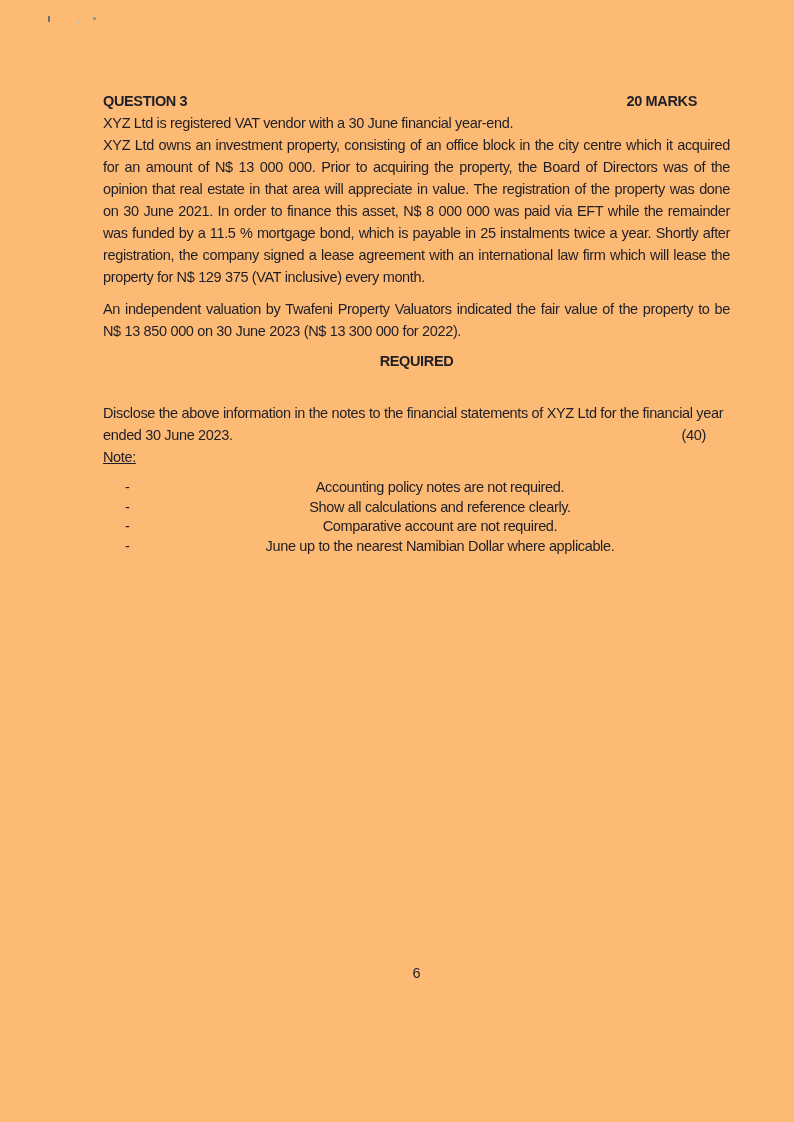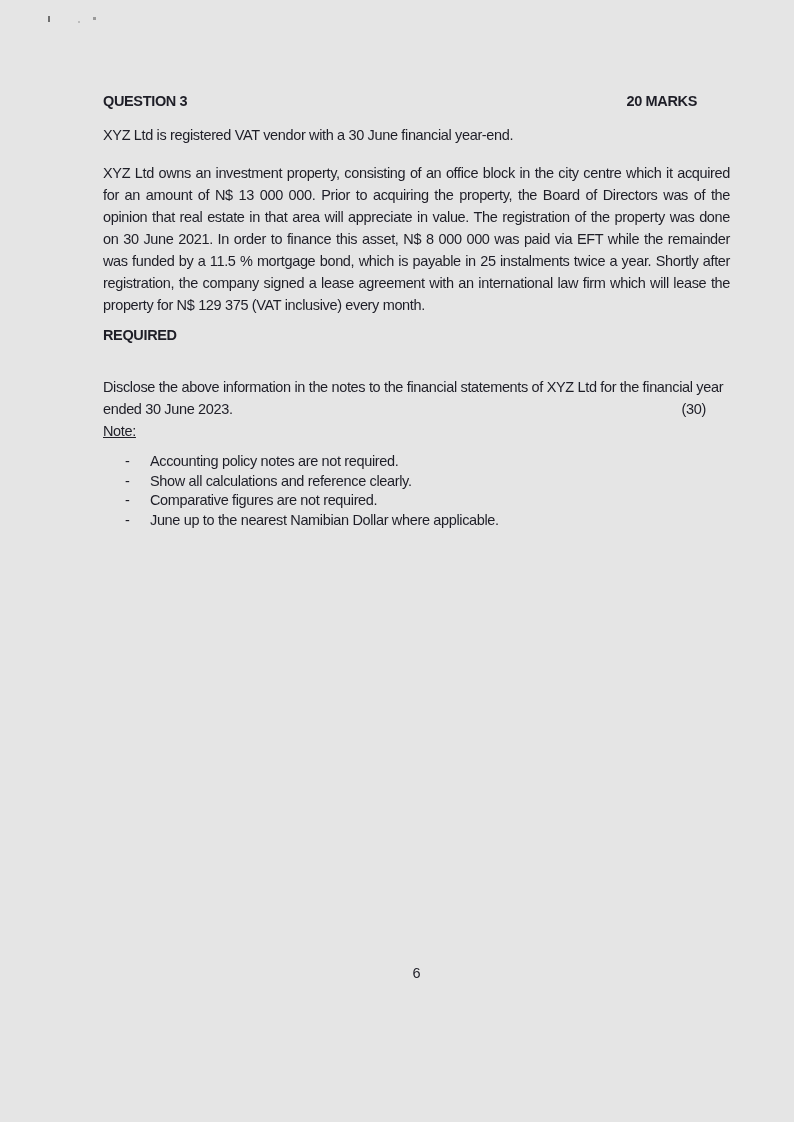"QUESTION 3" .page { background: #e5e5e5 -> #fdba74 }
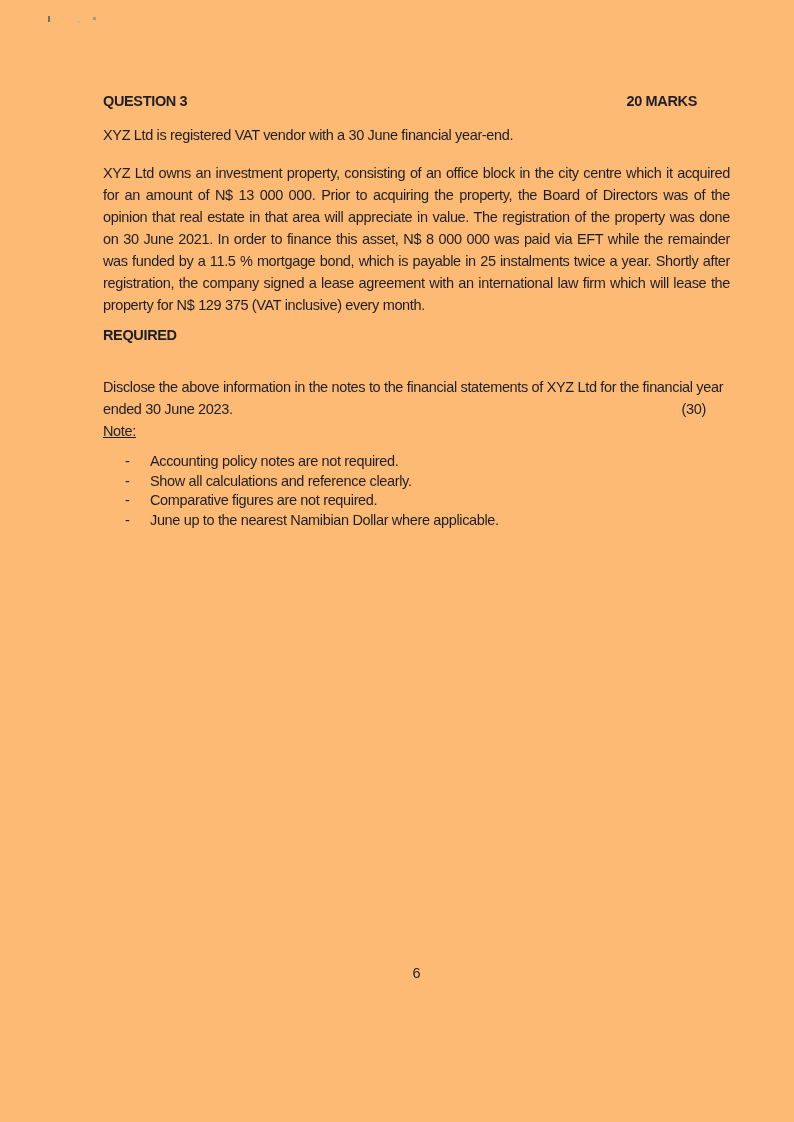"XYZ Ltd is registered VAT" .p-intro { margin-top: 12px -> none }
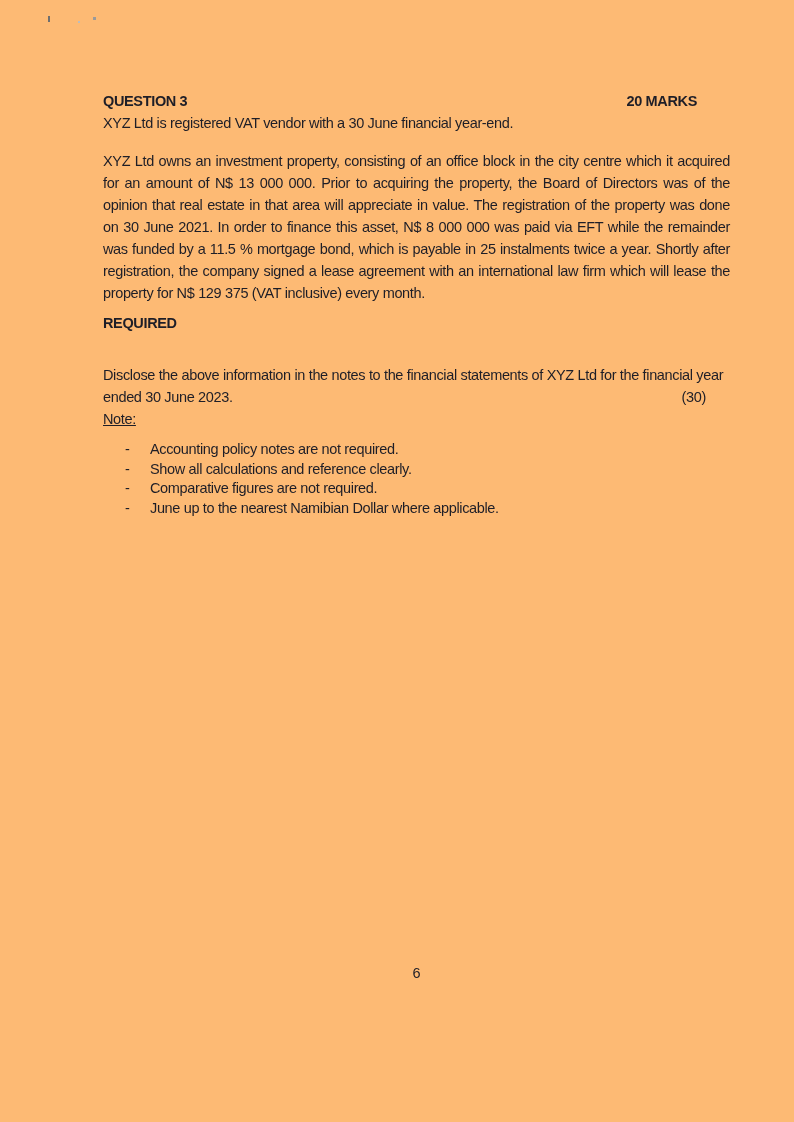"XYZ Ltd owns an investment" .p-scenario { margin-top: 16px -> 0 }
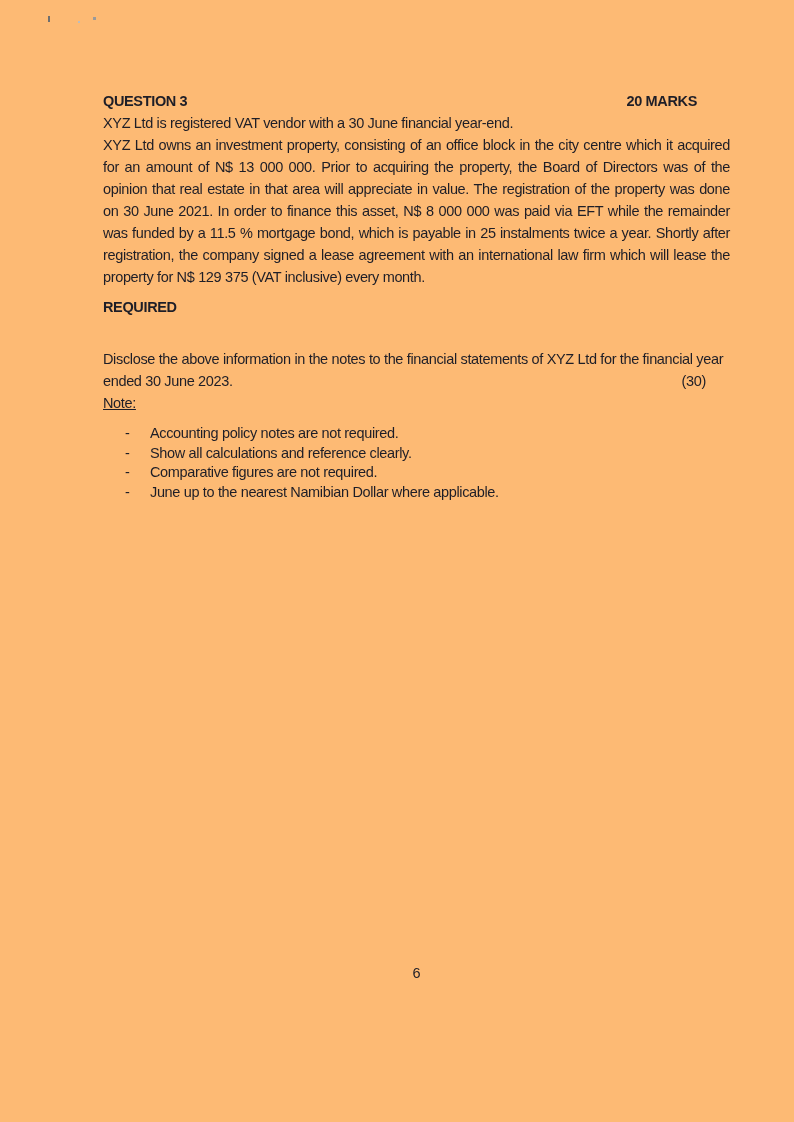"An independent valuation by Twafeni" p.p-valuation { html: none -> <p>An independent valuation by Twafeni Property Valuators indicated the fair value of the property to be N$ 13 850 000 on 30 June 2023 (N$ 13 300 000 for 2022).</p> }
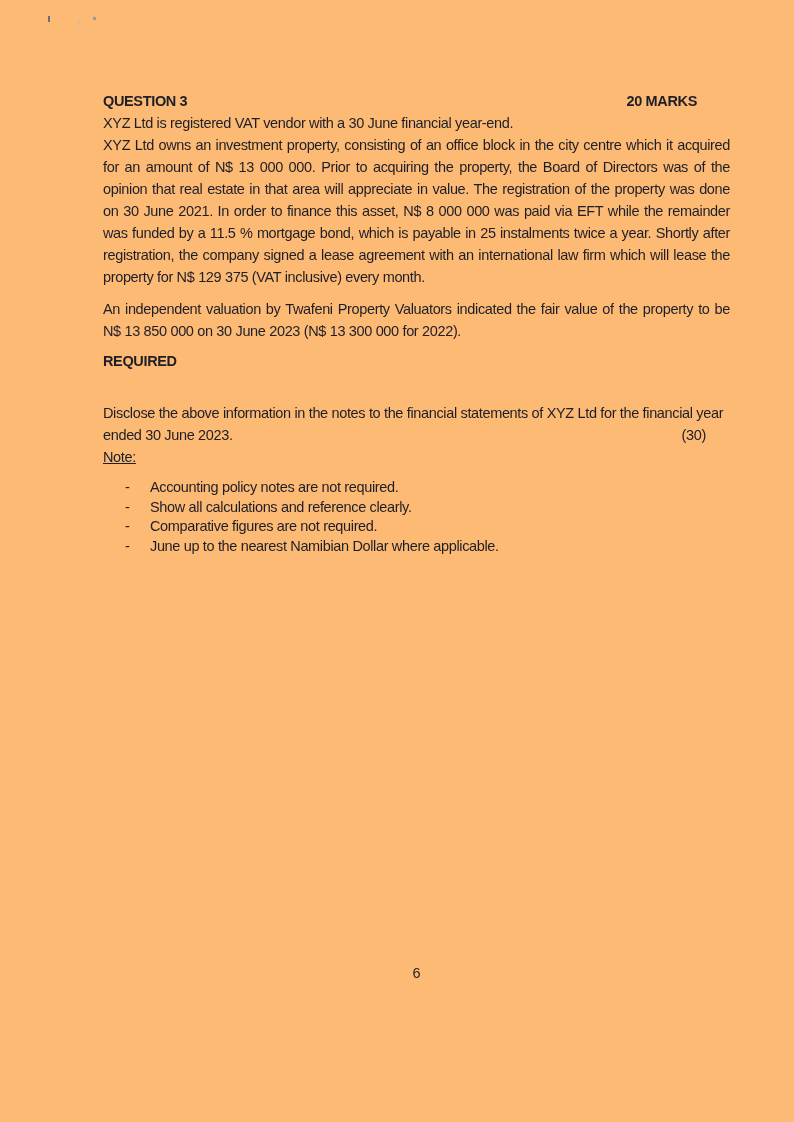"REQUIRED" .required-heading { text-align: none -> center }
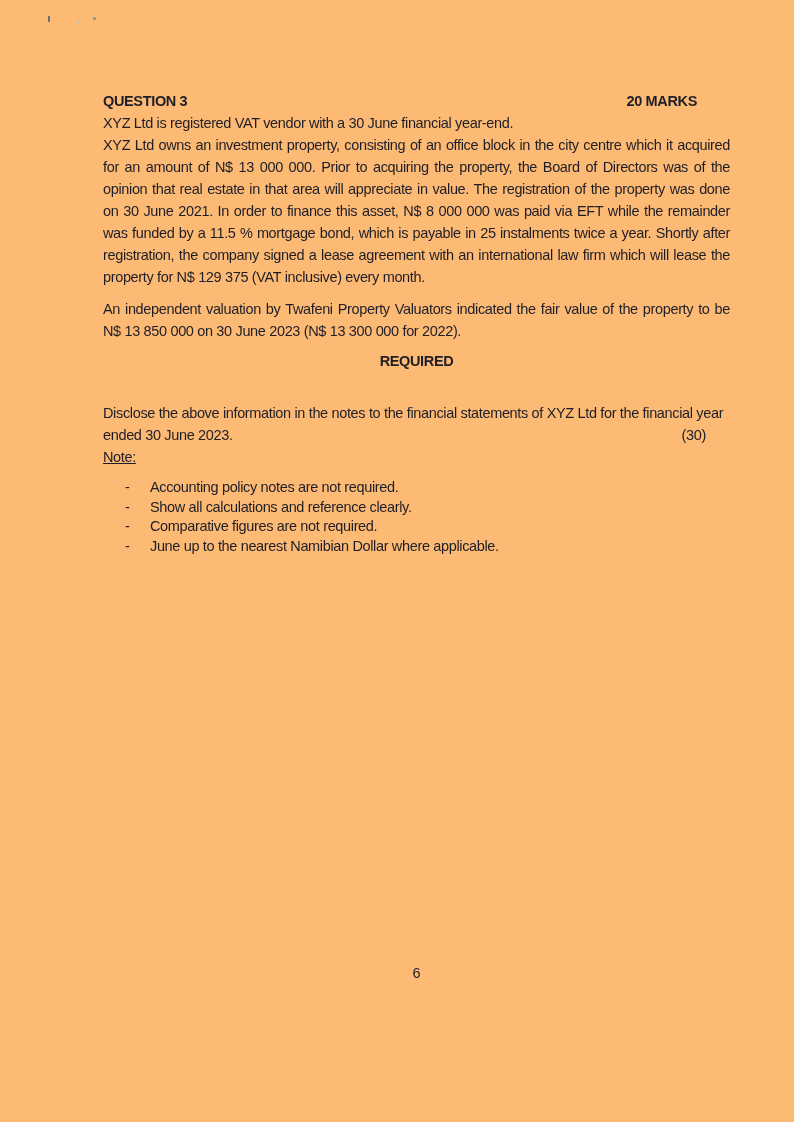"(30)" span.marks-alloc { text: 30 -> 40 }
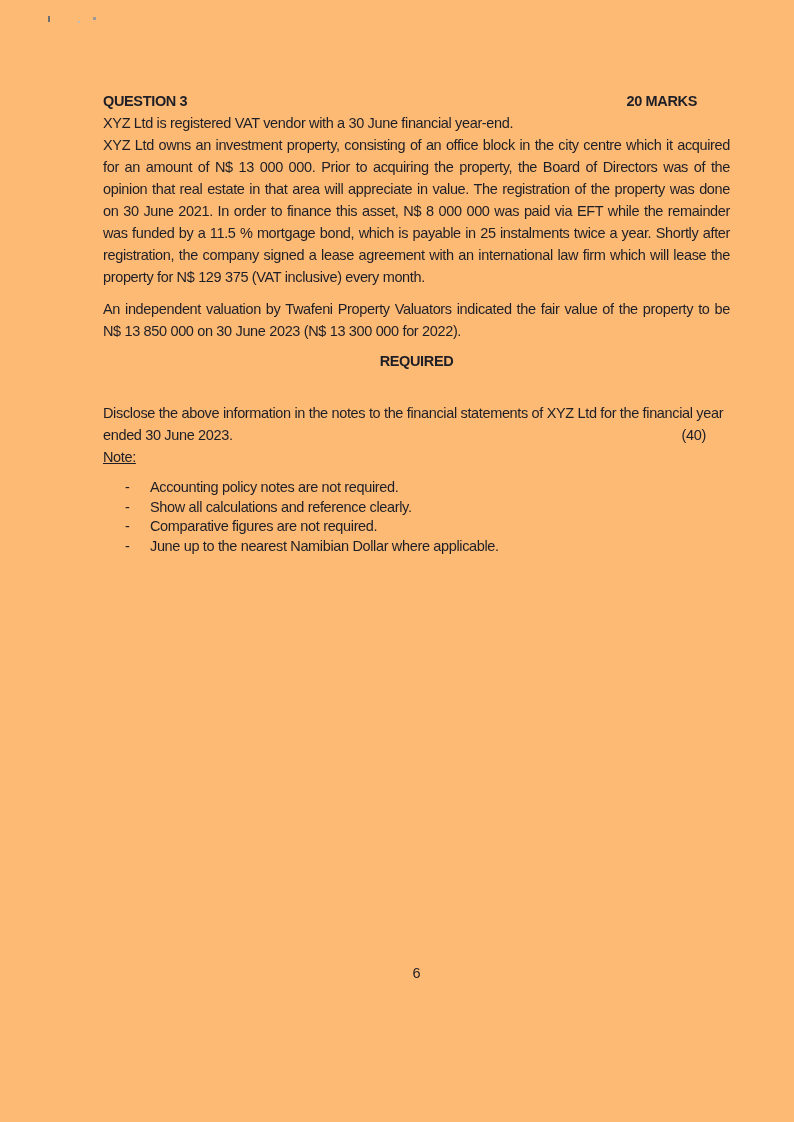"Accounting policy notes are not" .note-text { text-align: none -> center }
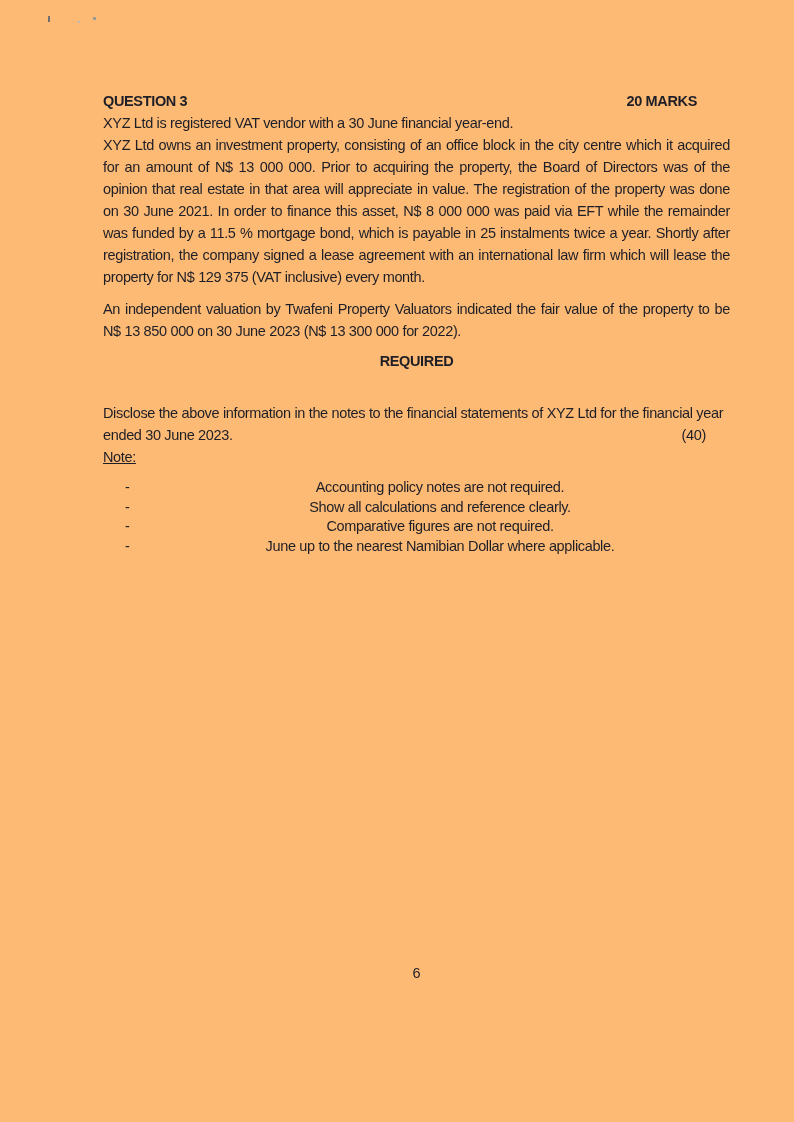"Comparative figures are not required." span.note-text { text: figures -> account }
